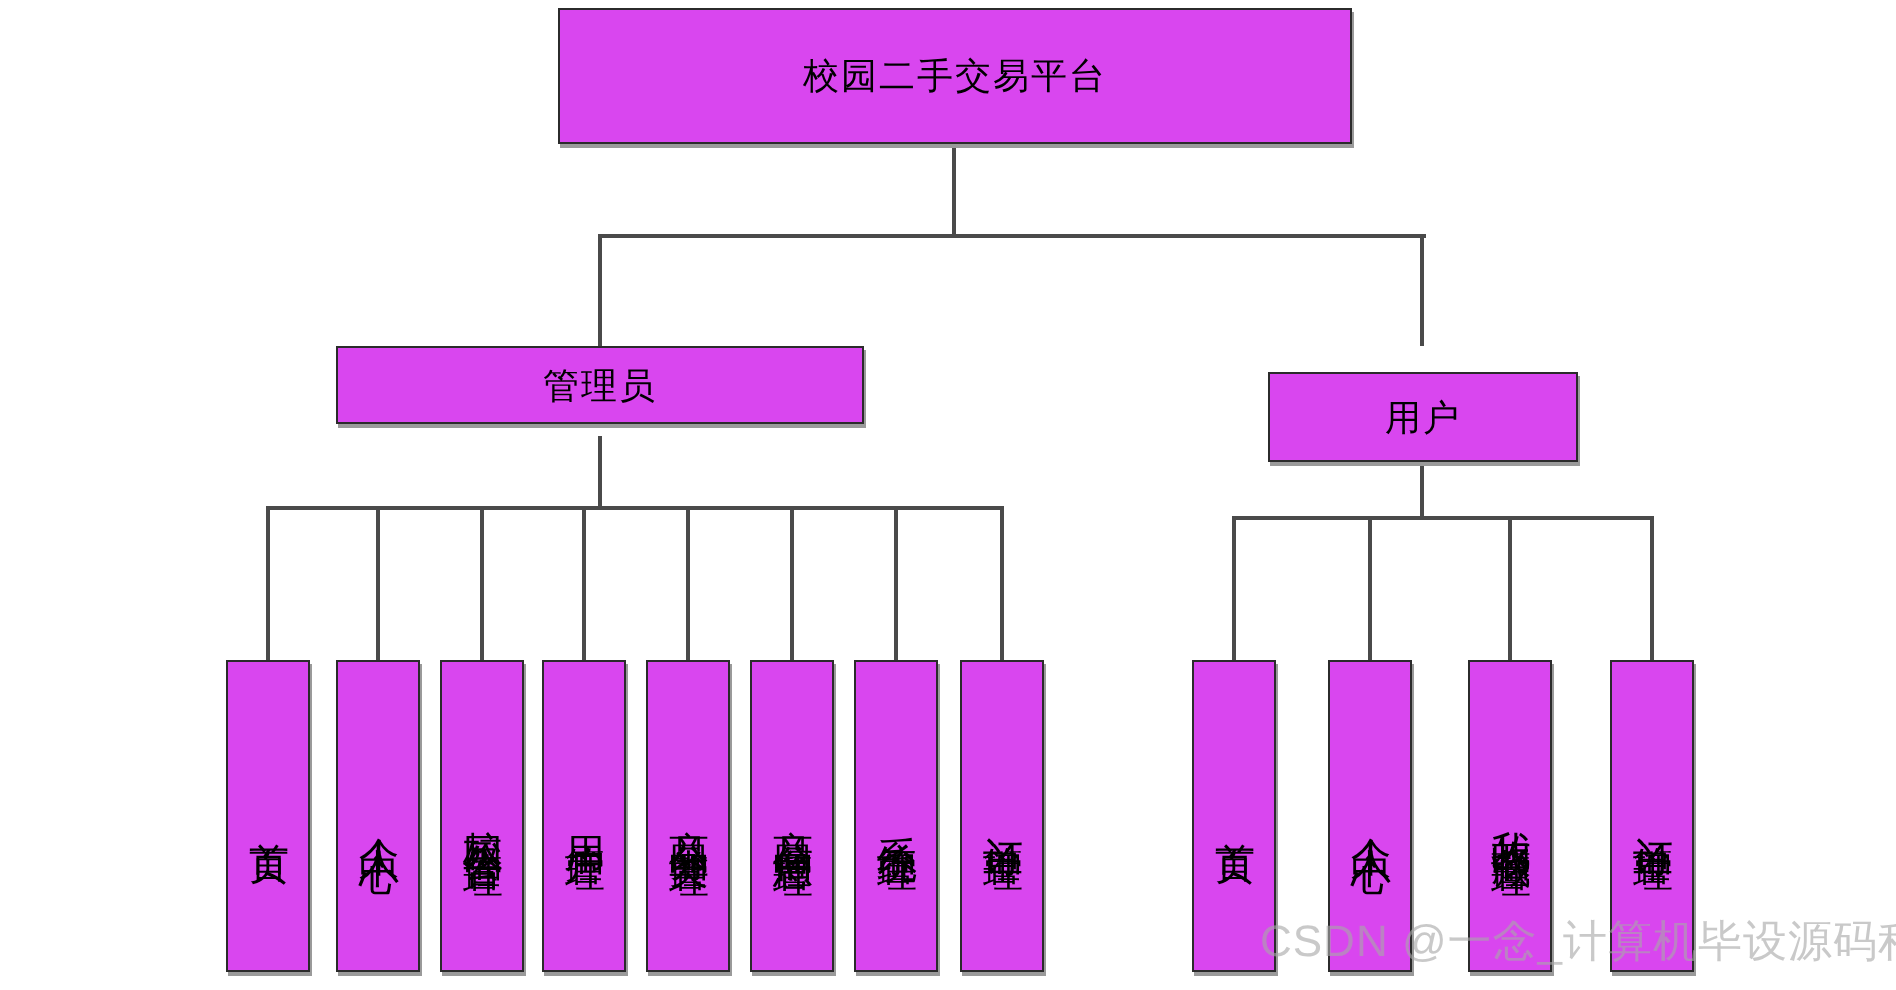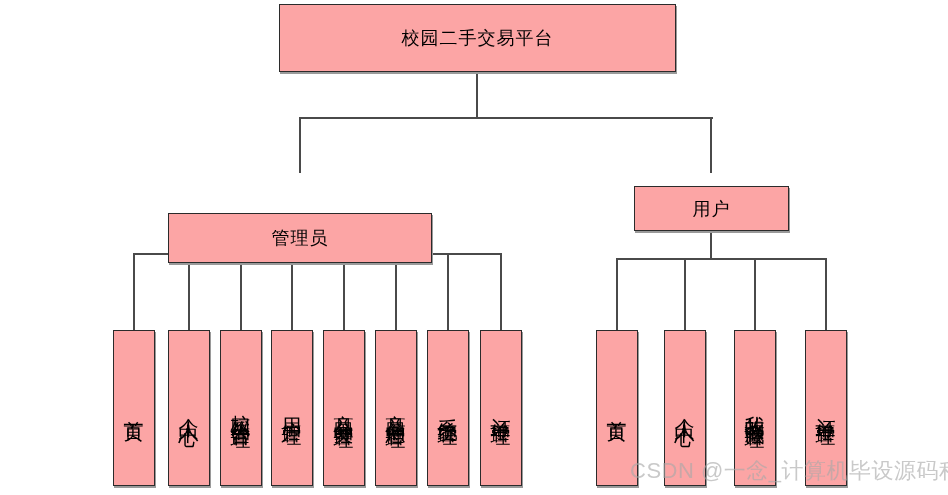"校园二手交易平台" .box { background: #fca5a5 -> #d946ef }
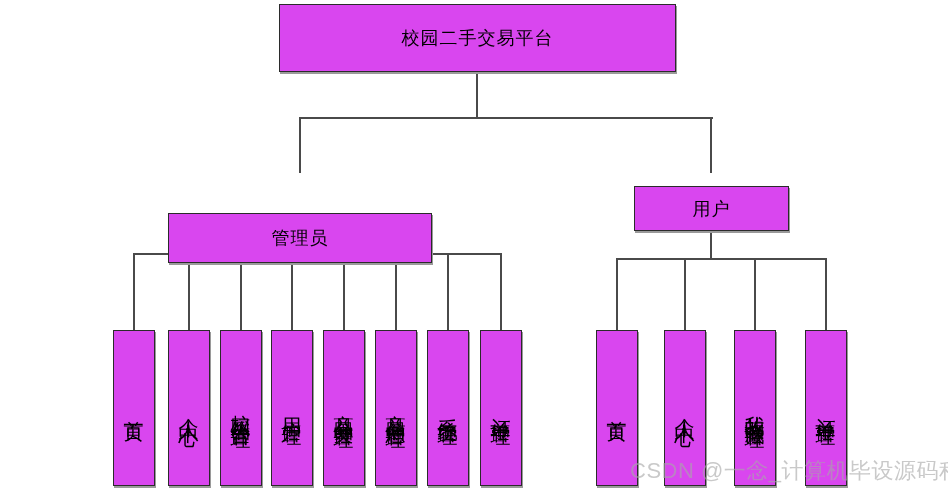"管理员" .admin-box { height: 50px -> 39px; margin-top: 40px -> none }
